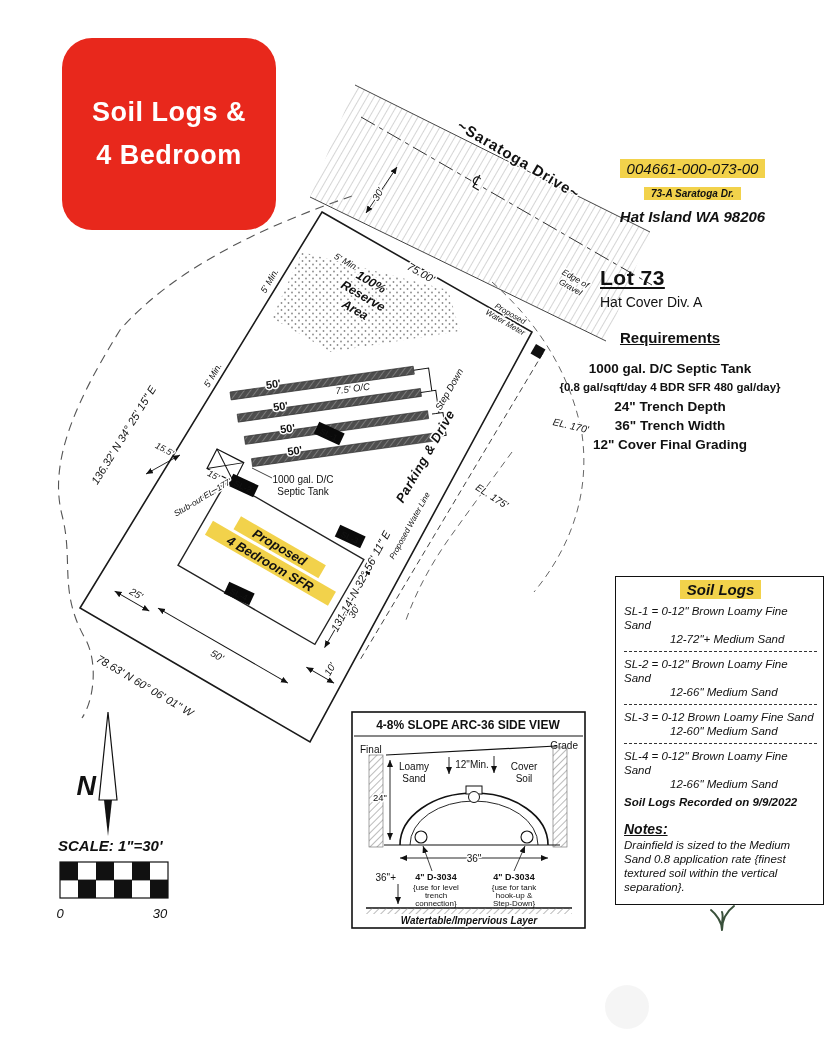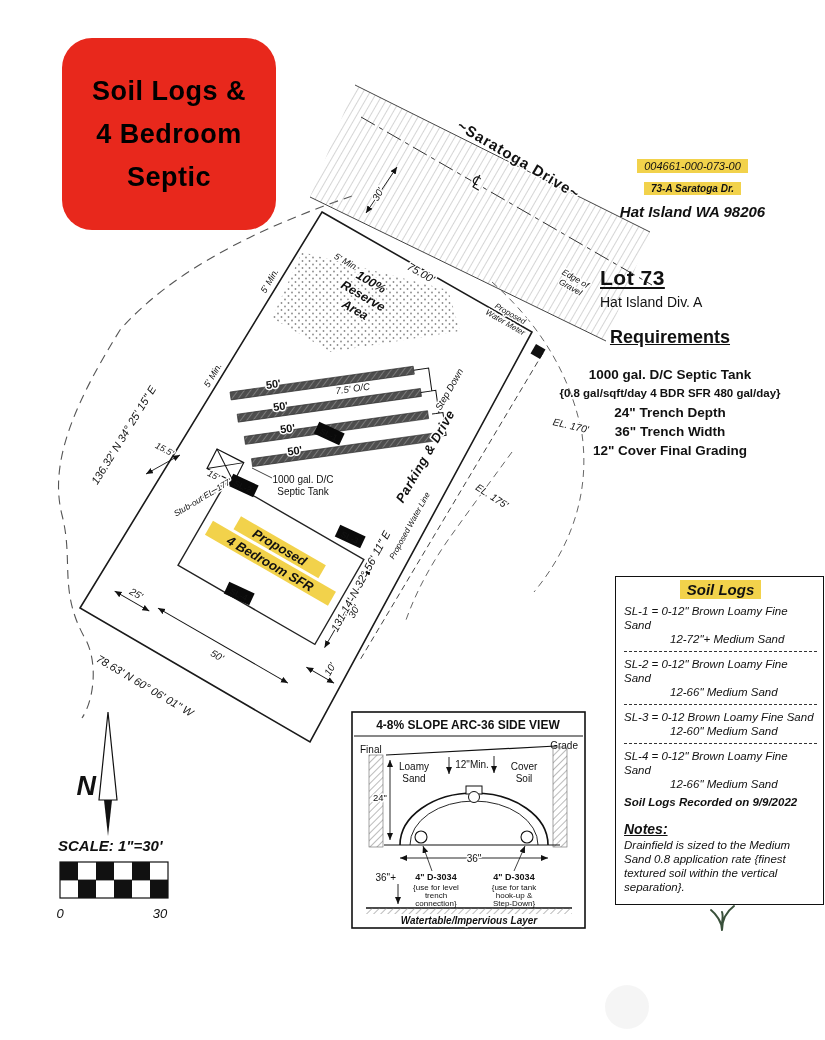"Soil Logs &" .badge { color: #000000 -> #ffffff }
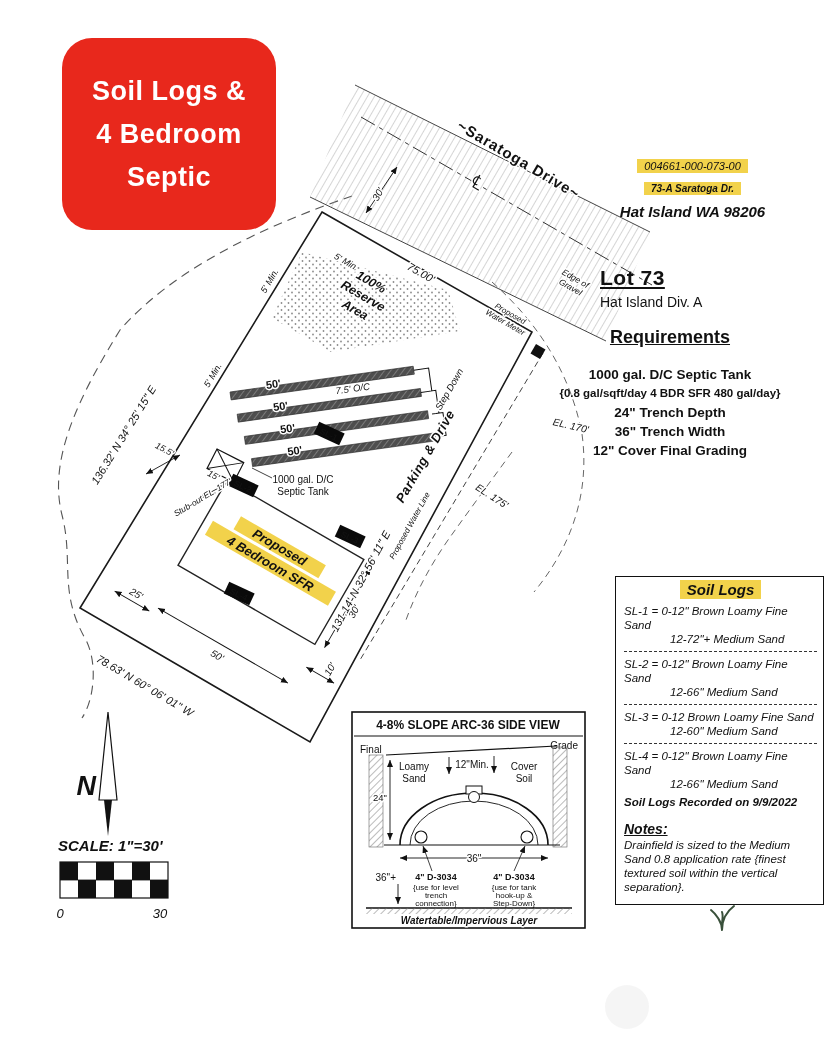"Septic" div { html: <div>Septic</div> -> none }
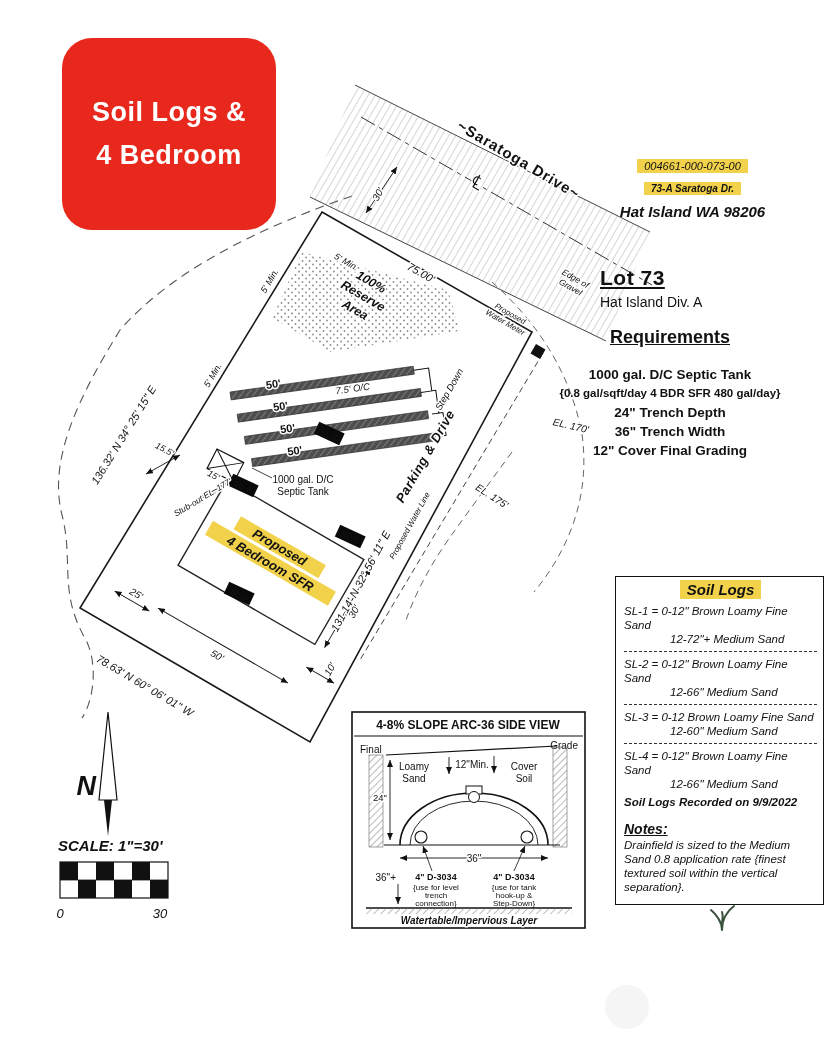"004661-000-073-00" .hdr .row1 { font-size: 11px -> 15px }
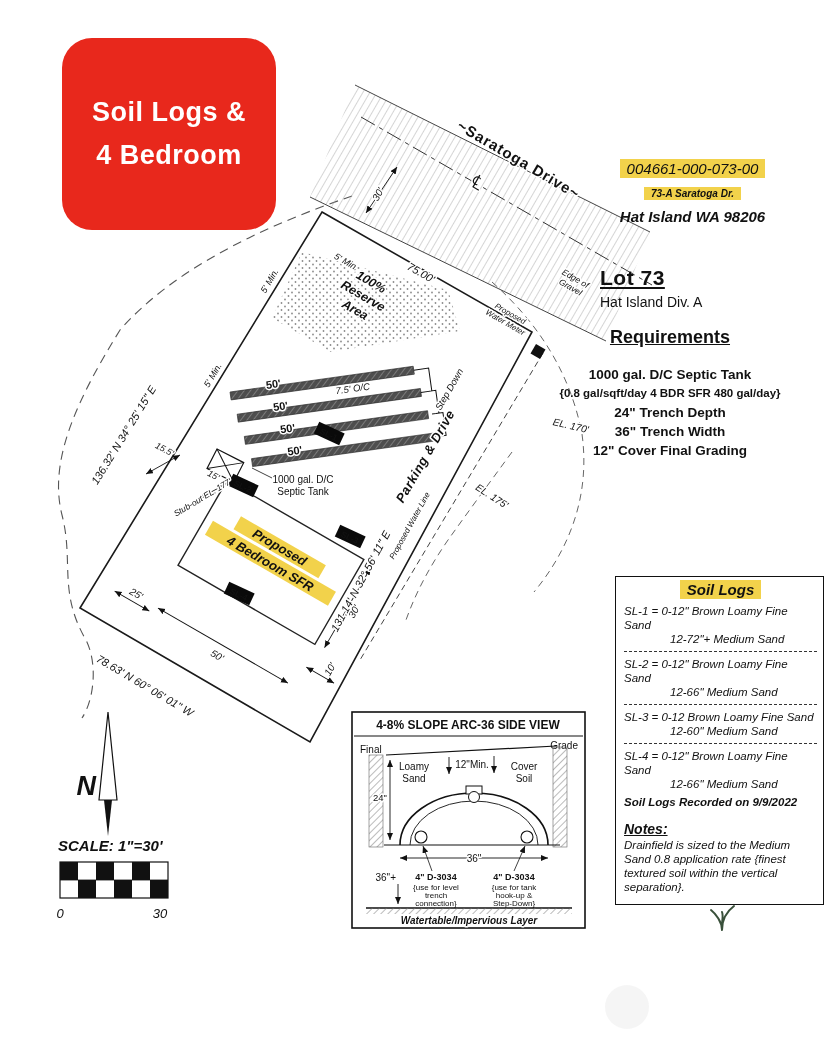"Hat Island Div. A" div.divln { text: Island -> Cover }
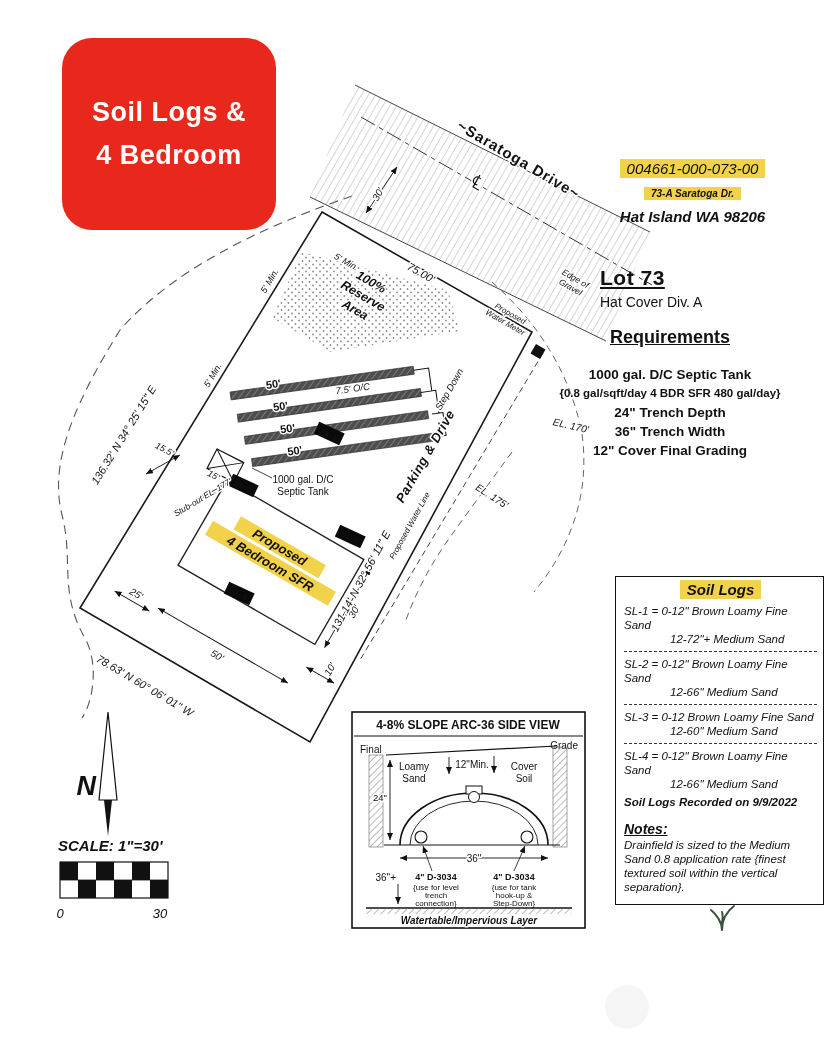"Requirements" .reqtitle { font-size: 18px -> 15px; margin-bottom: 18px -> 12px }
